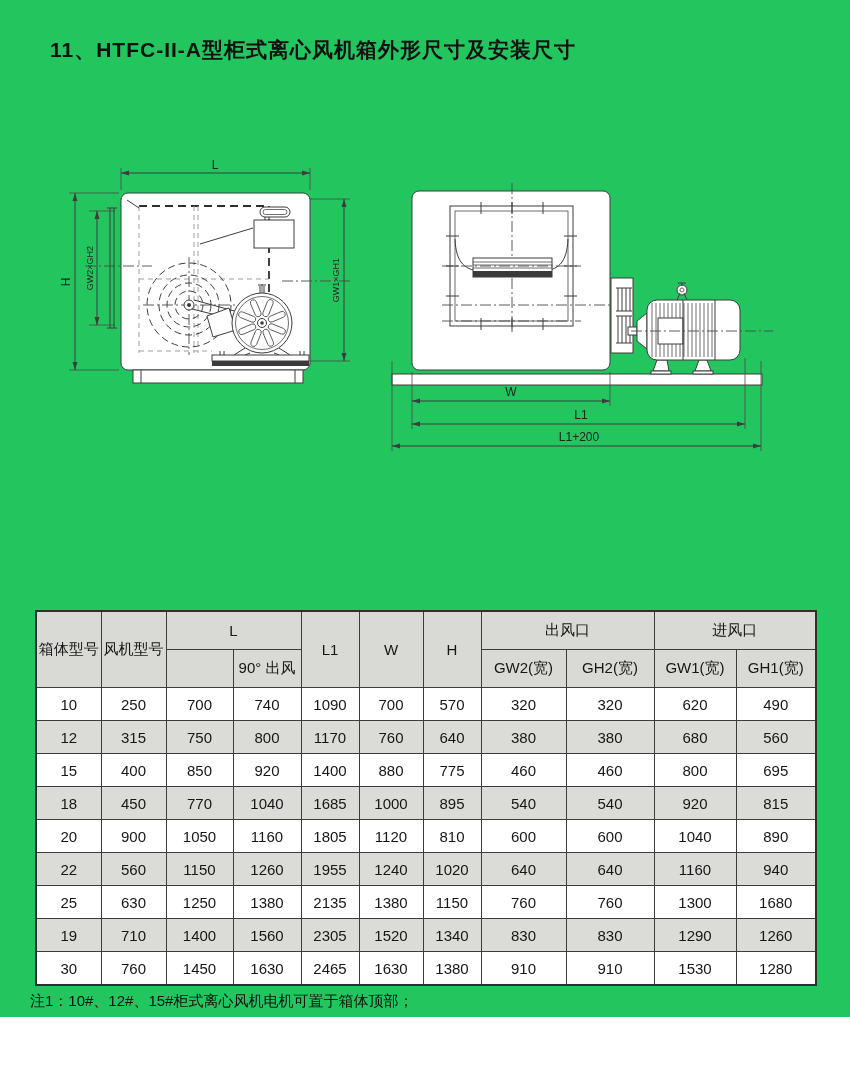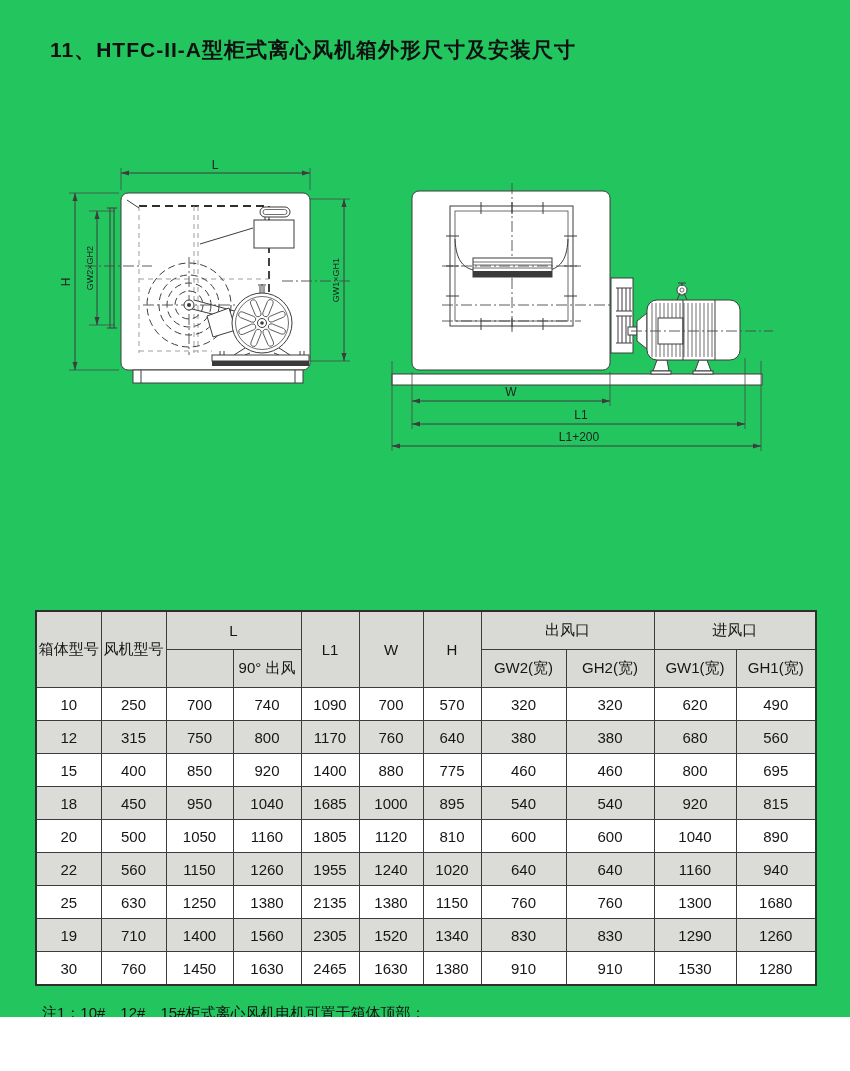"950" td { text: 950 -> 770 }
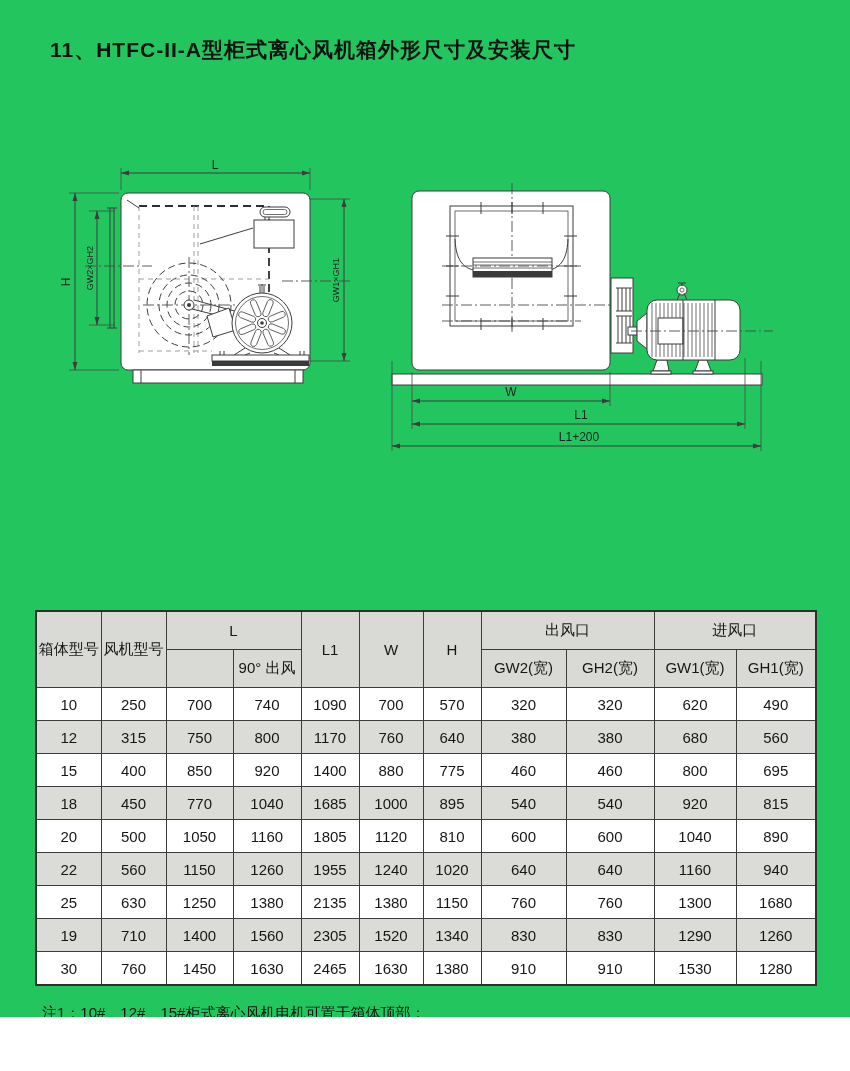"500" td { text: 500 -> 900 }
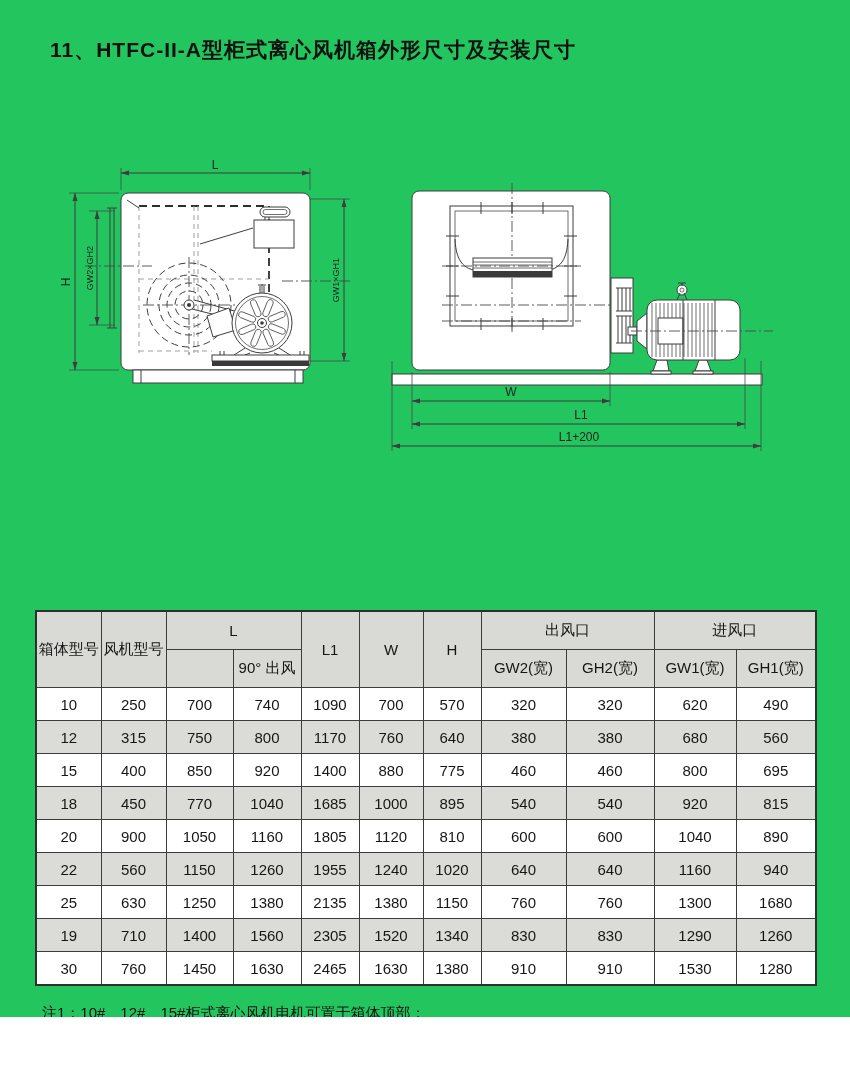"注1：10#、12#、15#柜式离心风机电机可置于箱体顶部；" .notes p { margin: 12px -> 0 }
